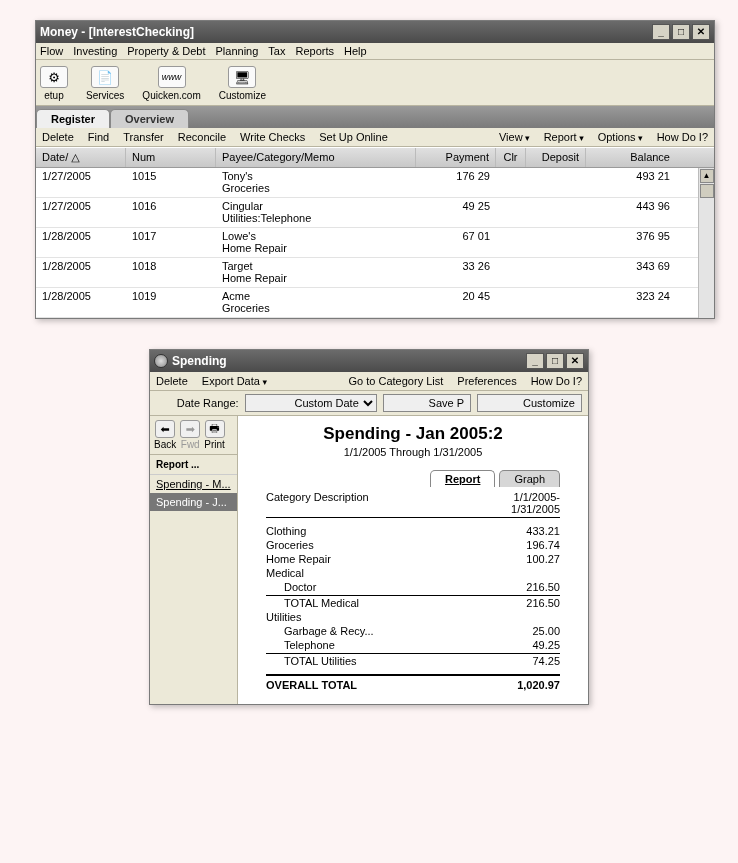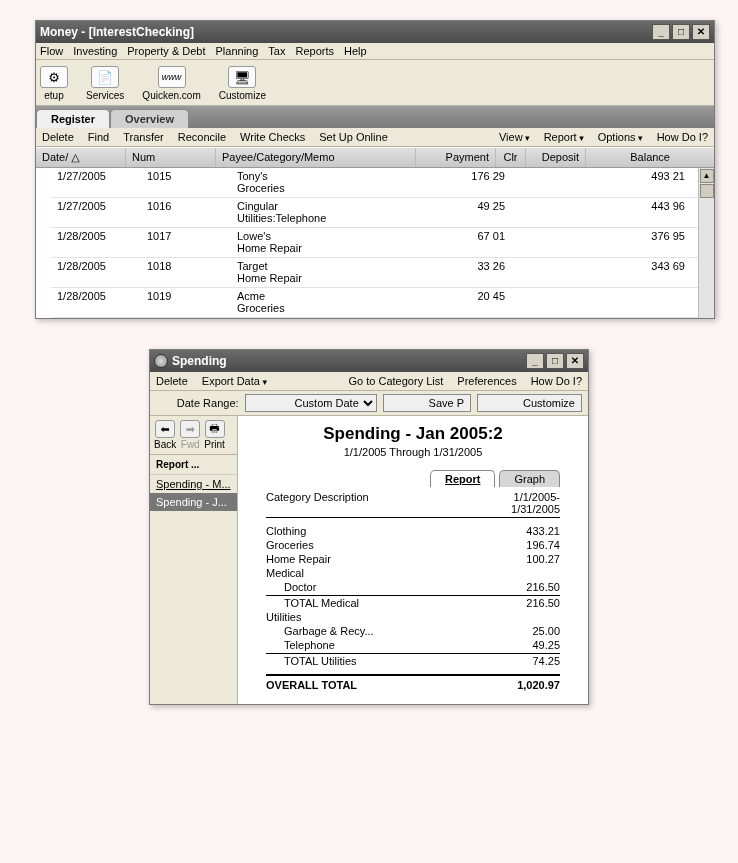"1/27/2005" .reg-row { margin-left: 15px -> none }
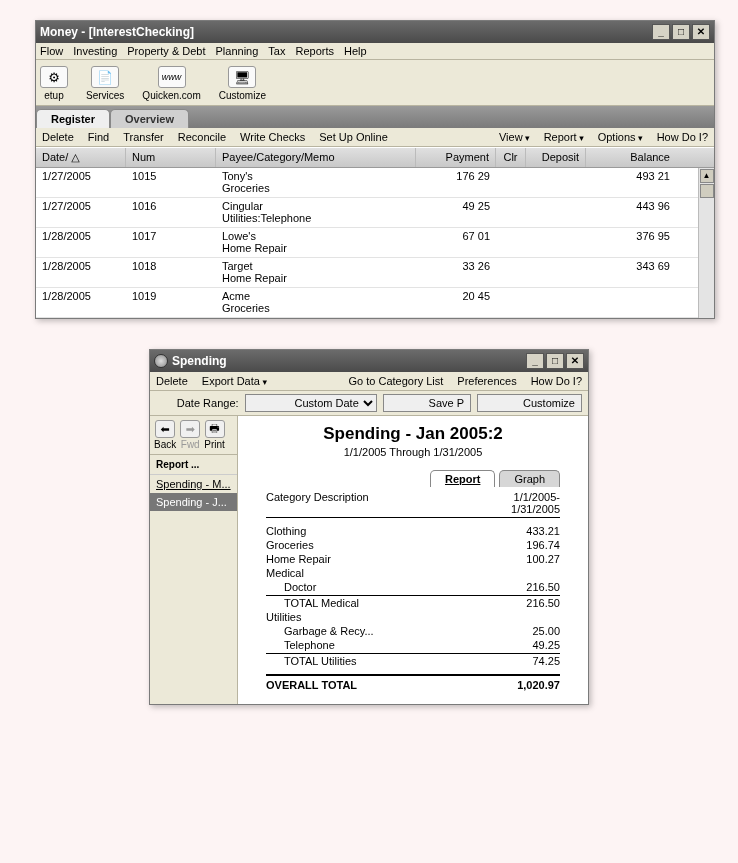"323 24" div.cell { html: none -> <div>323 24</div> }
